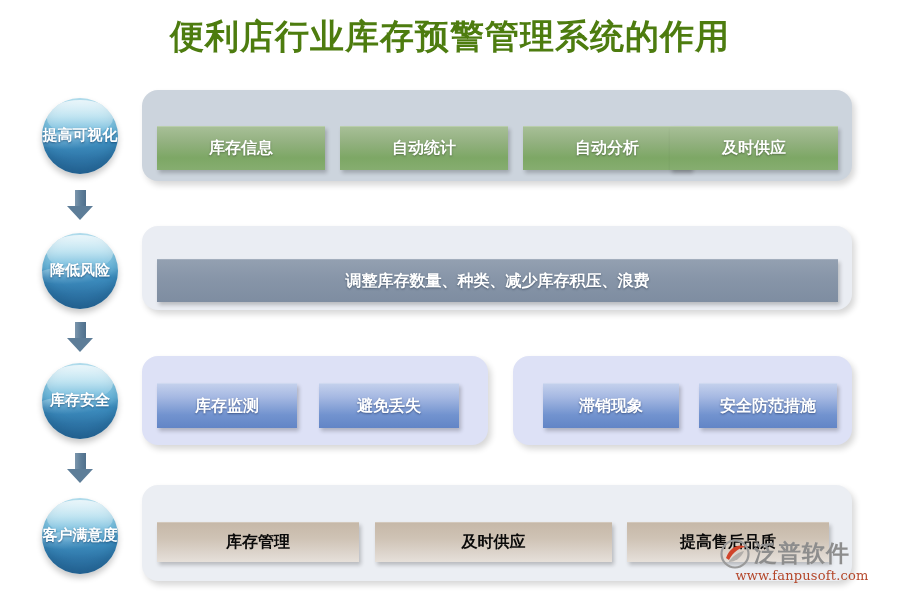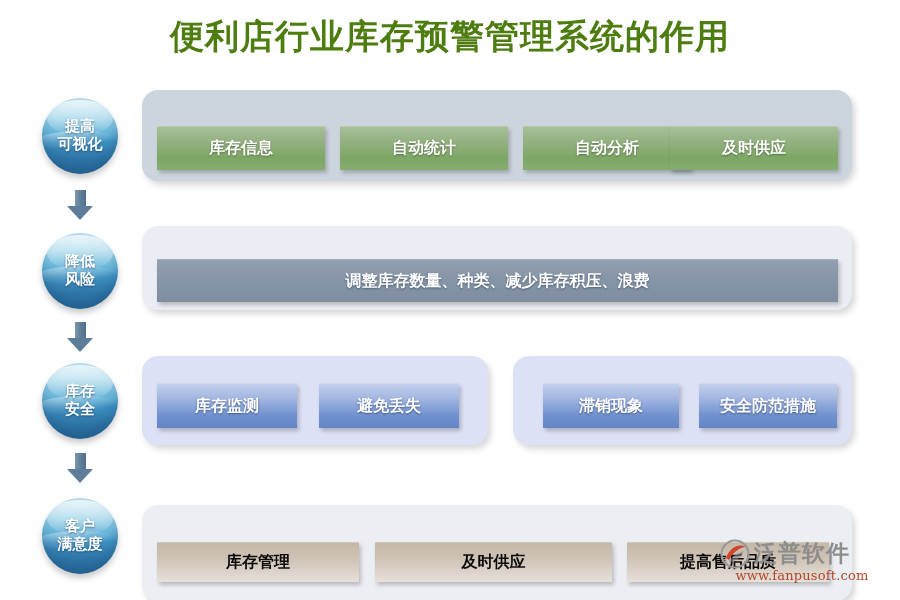"提高" .circle .ctext { flex-direction: column -> row }
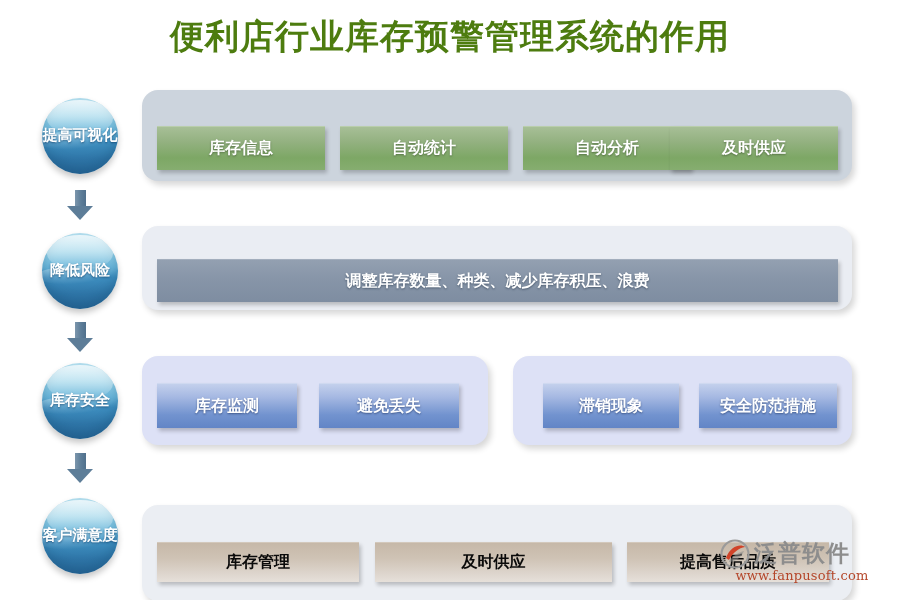"库存管理" .panel.tan-bg { margin-top: 20px -> none }
